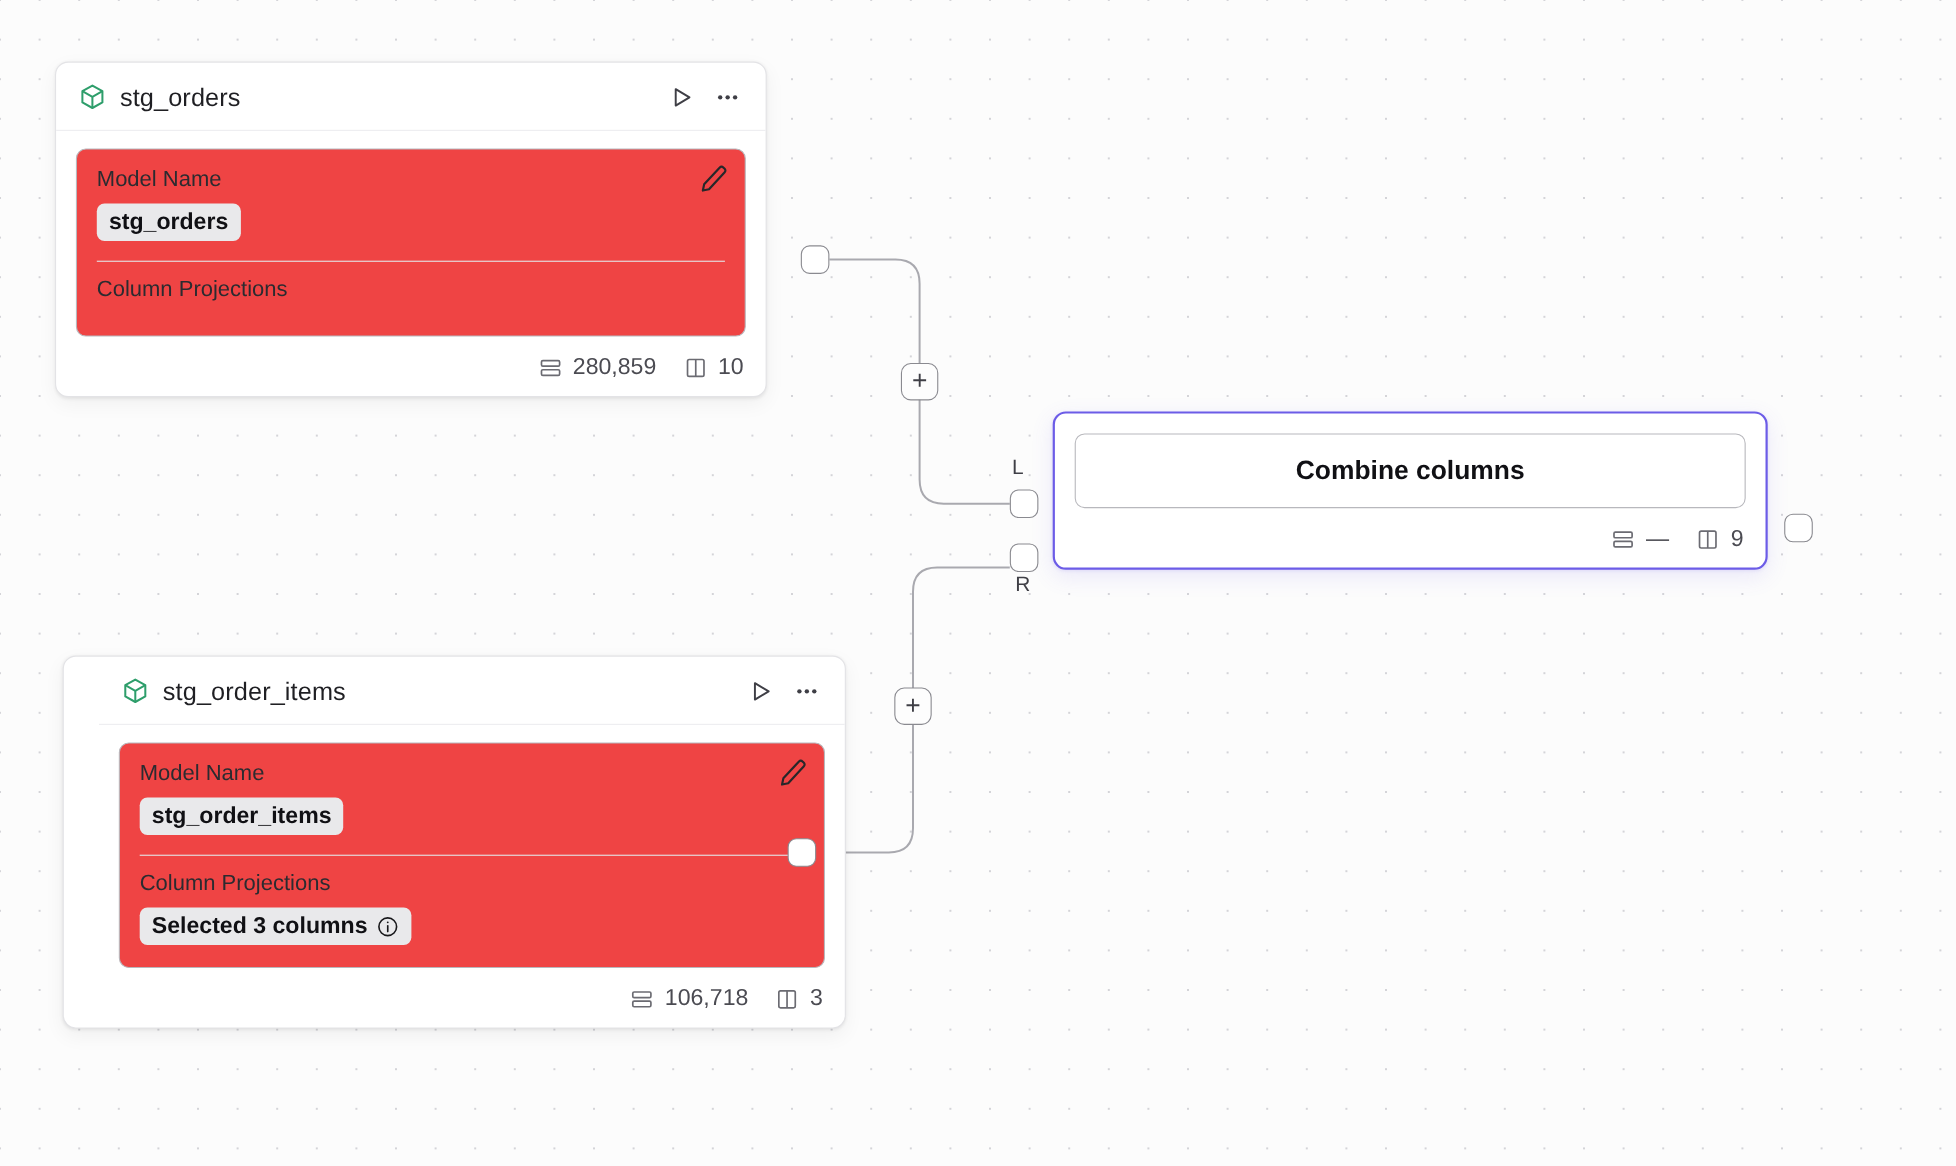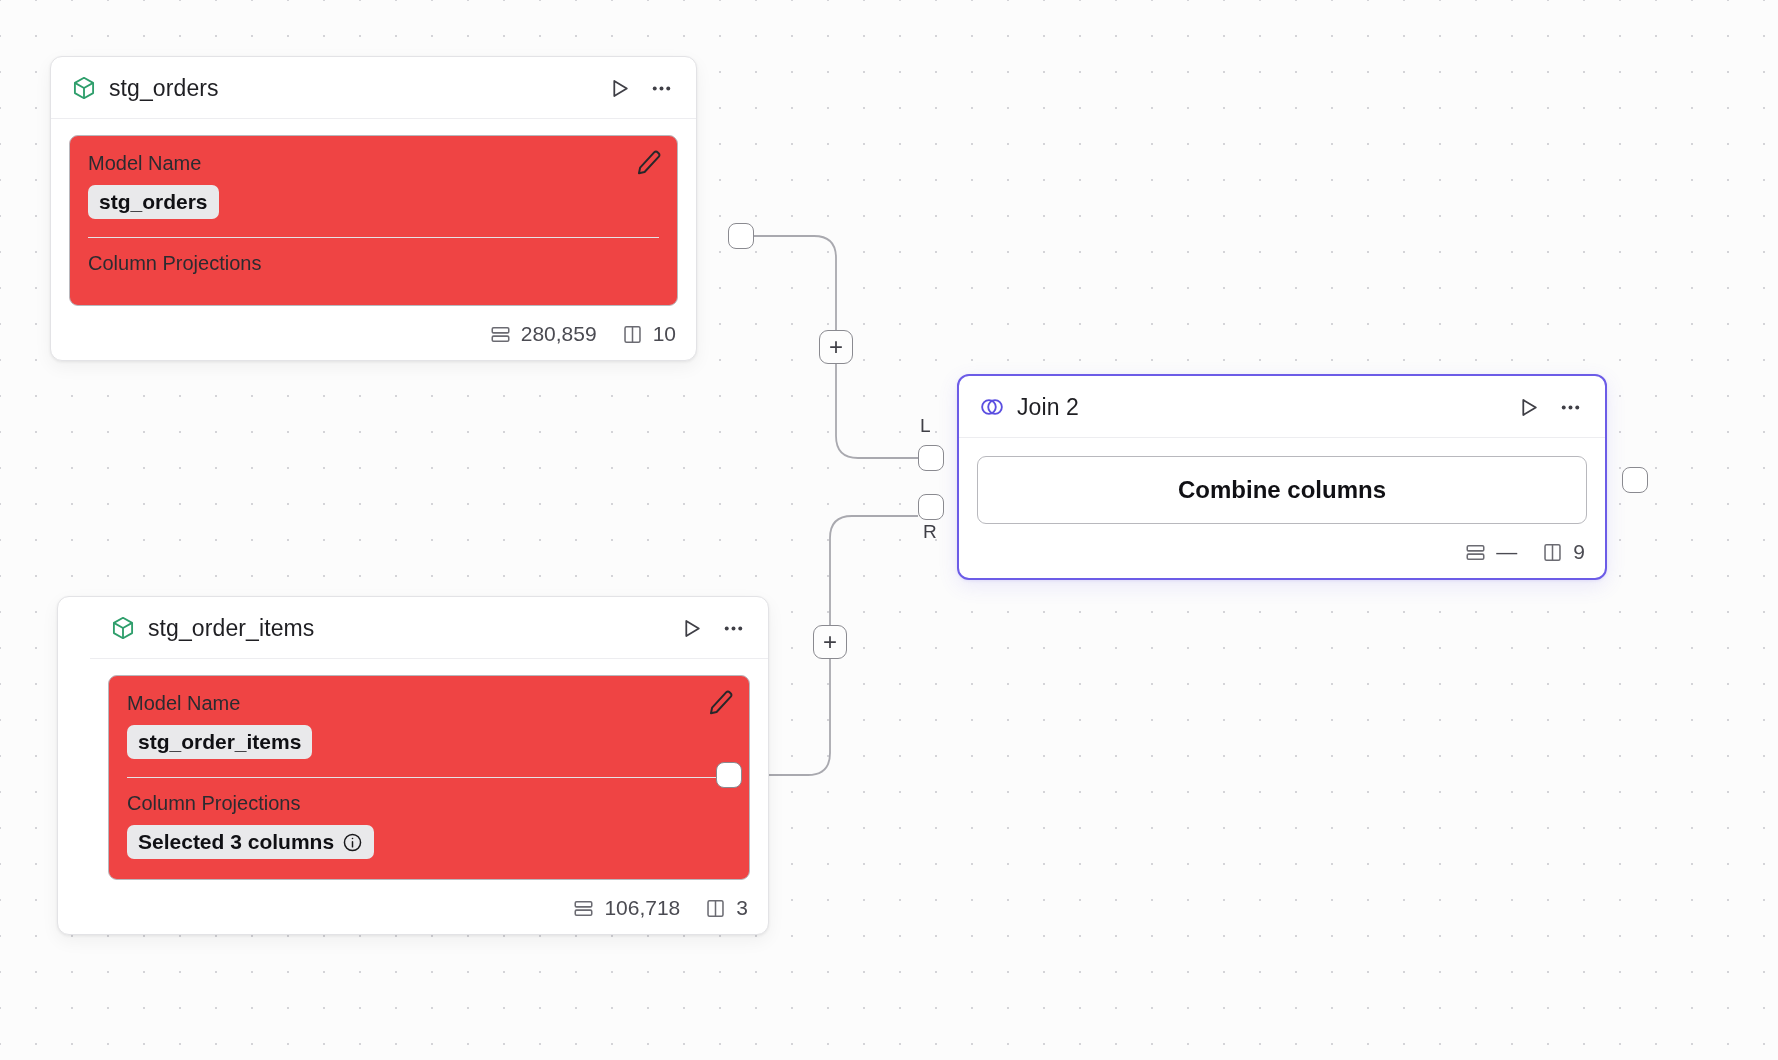"Join 2" div.node-header { html: <div> <span> <svg> <circle></circle> <circle></circle> </svg> </span> <span>Join 2</span> <span> <svg> <path></path> </svg> </span> <span> <svg> <circle></circle> <circle></circle> <circle></circle> </svg> </span> </div> -> none }
